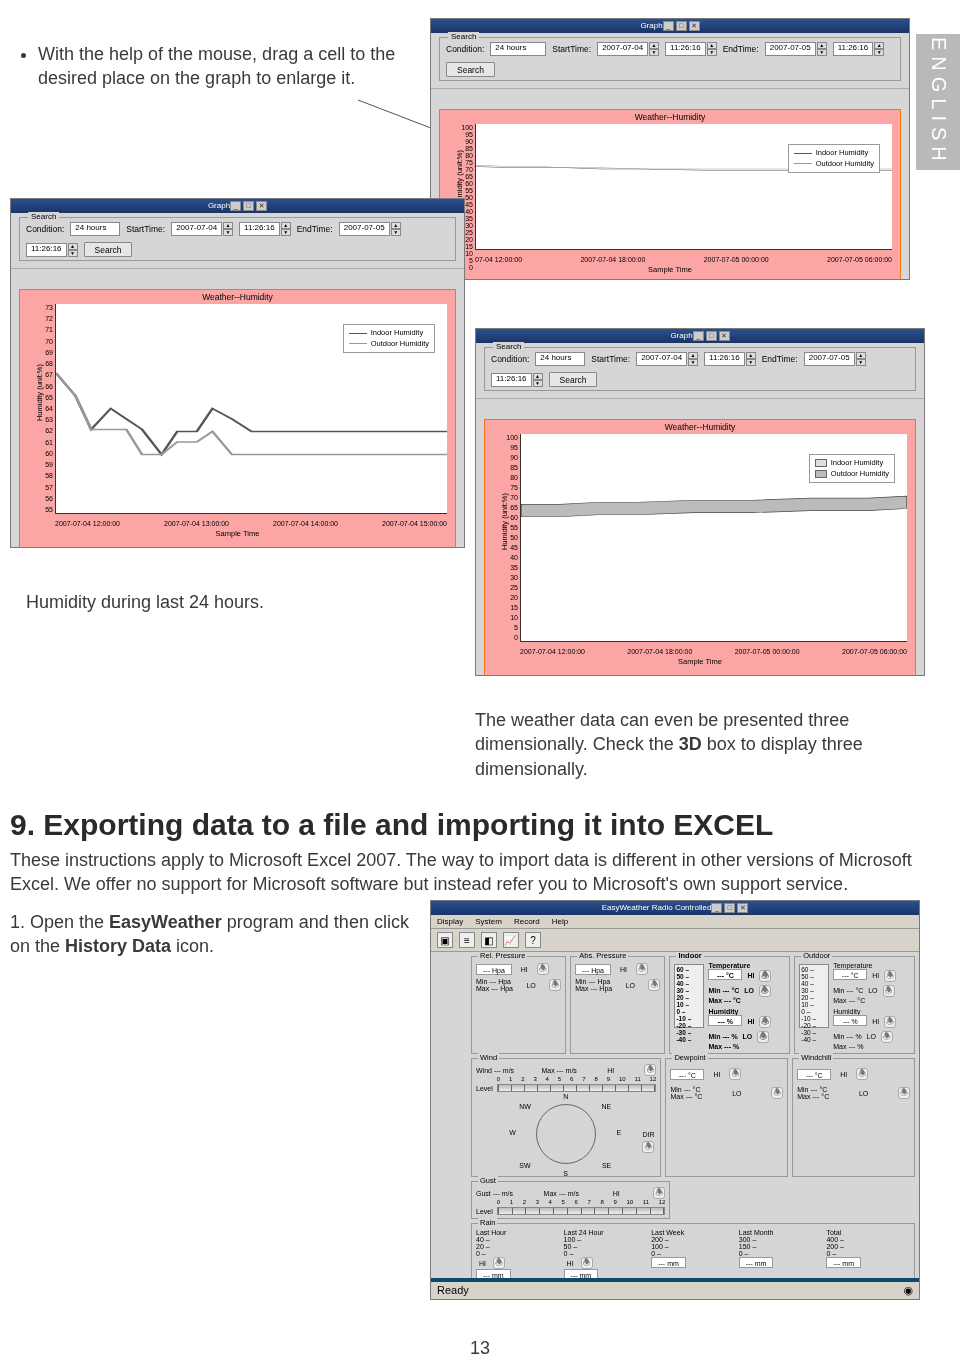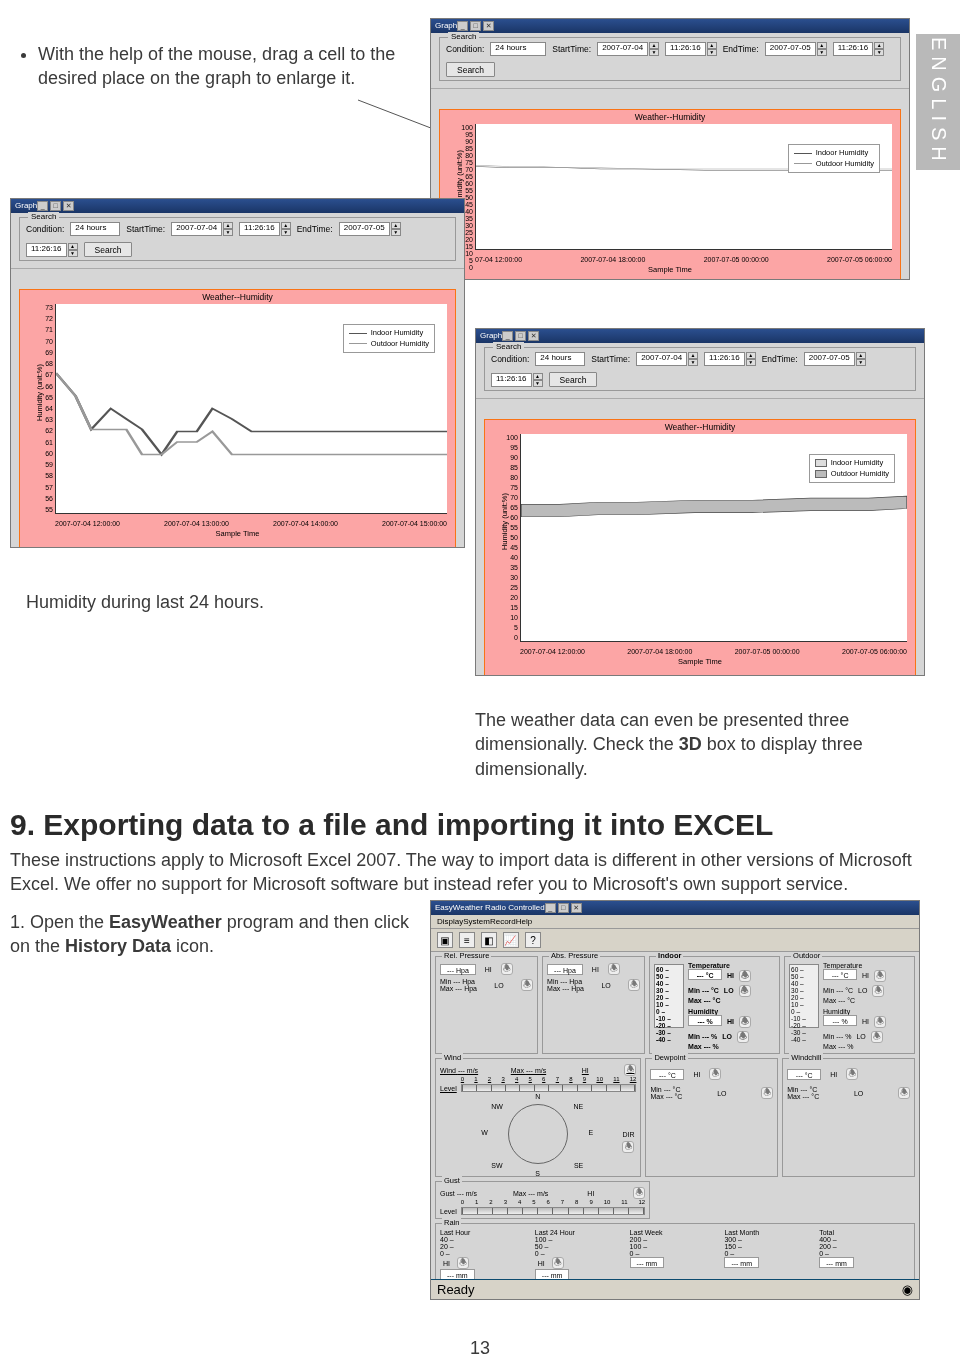"Graph" .titlebar { justify-content: flex-start -> center }
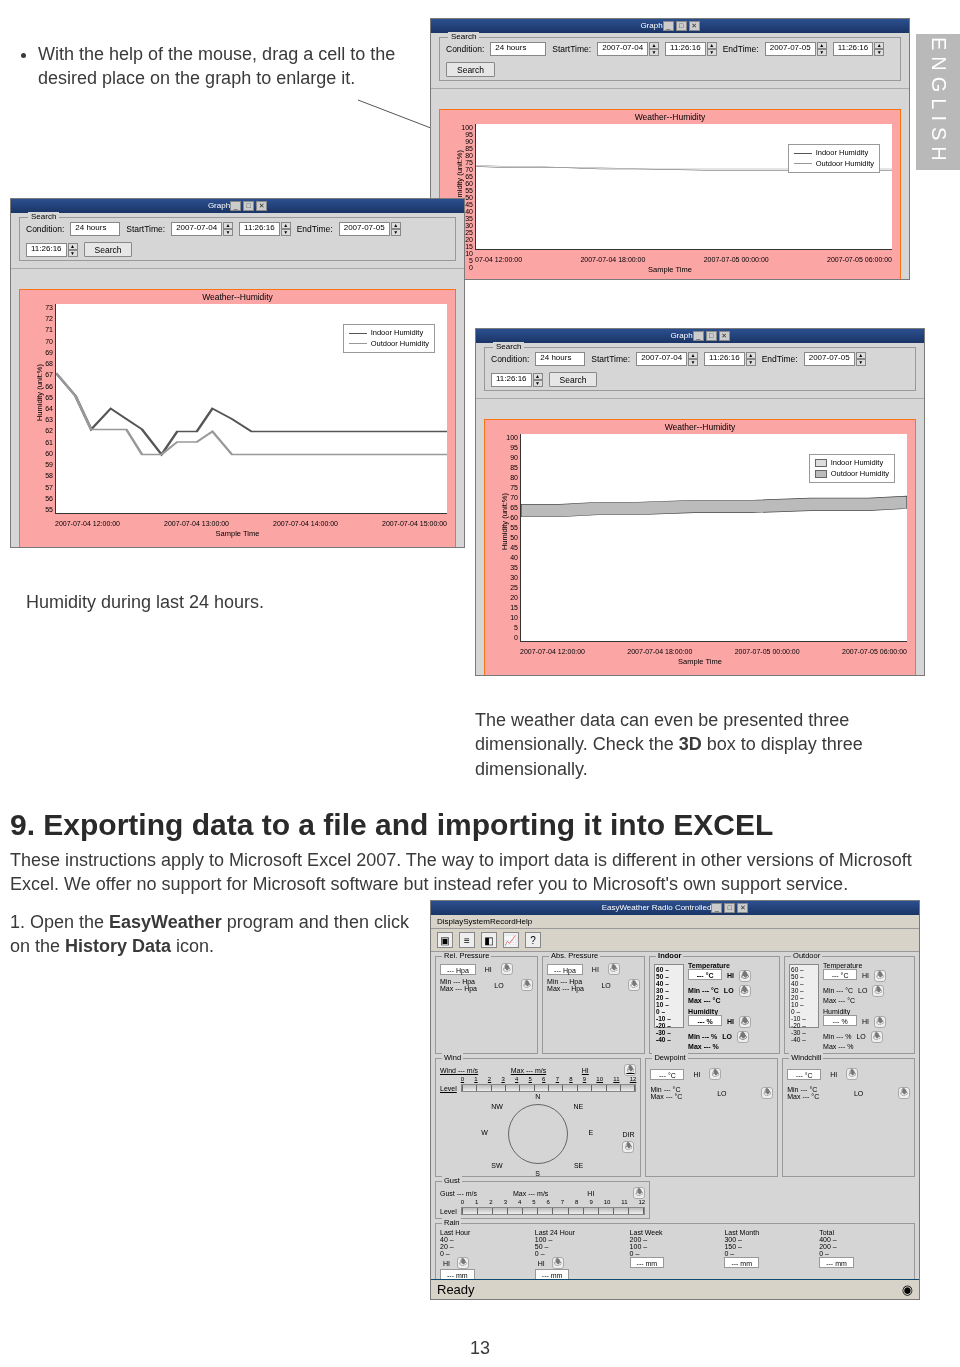"Display" .ew-menu { gap: none -> 12px }
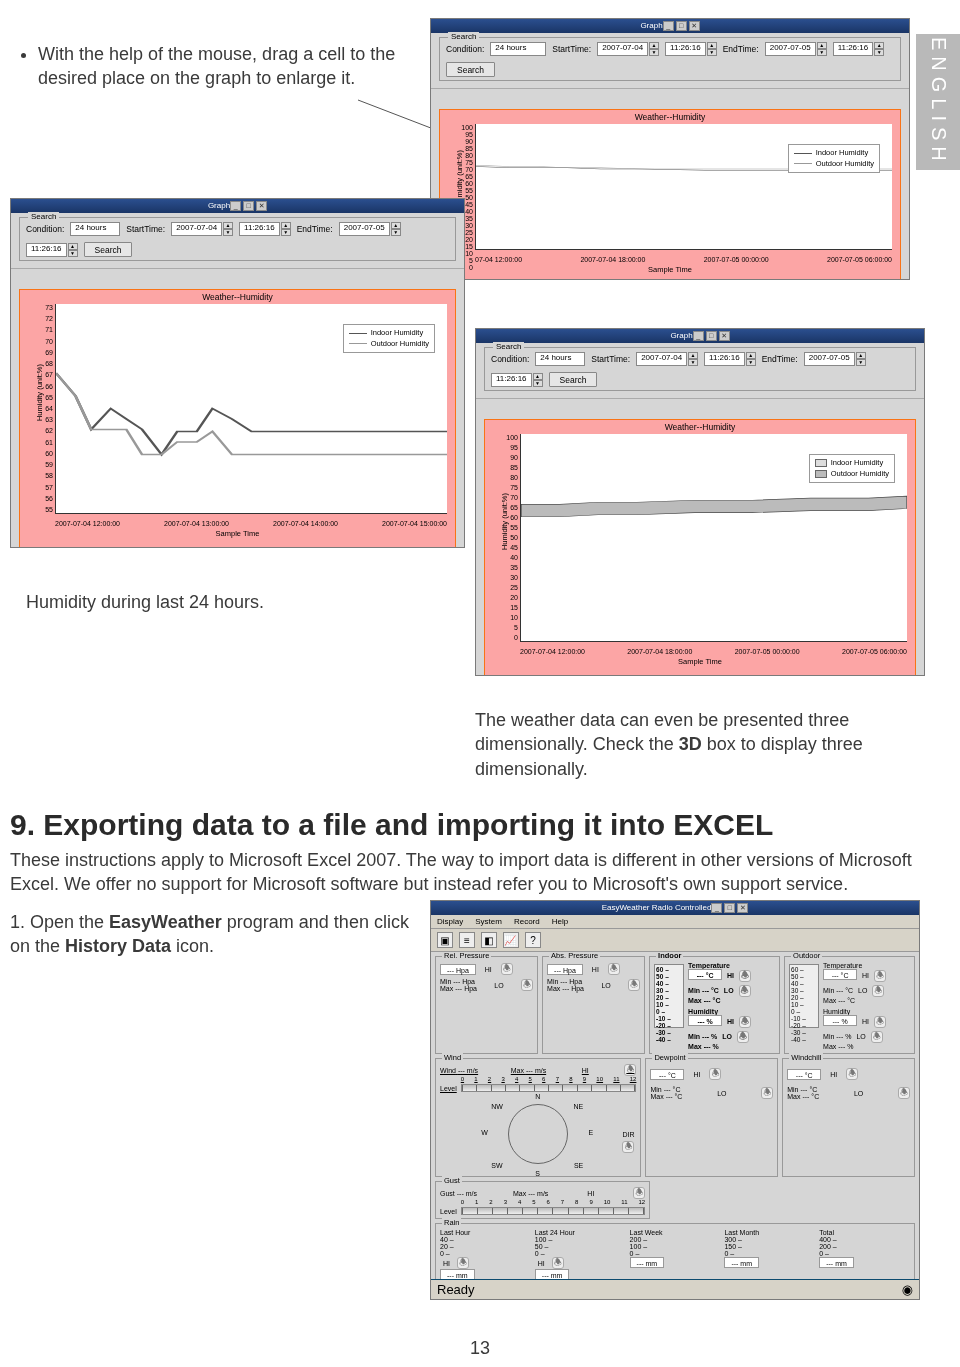"Rel. Pressure" div.ew-body { margin-left: none -> 36px }
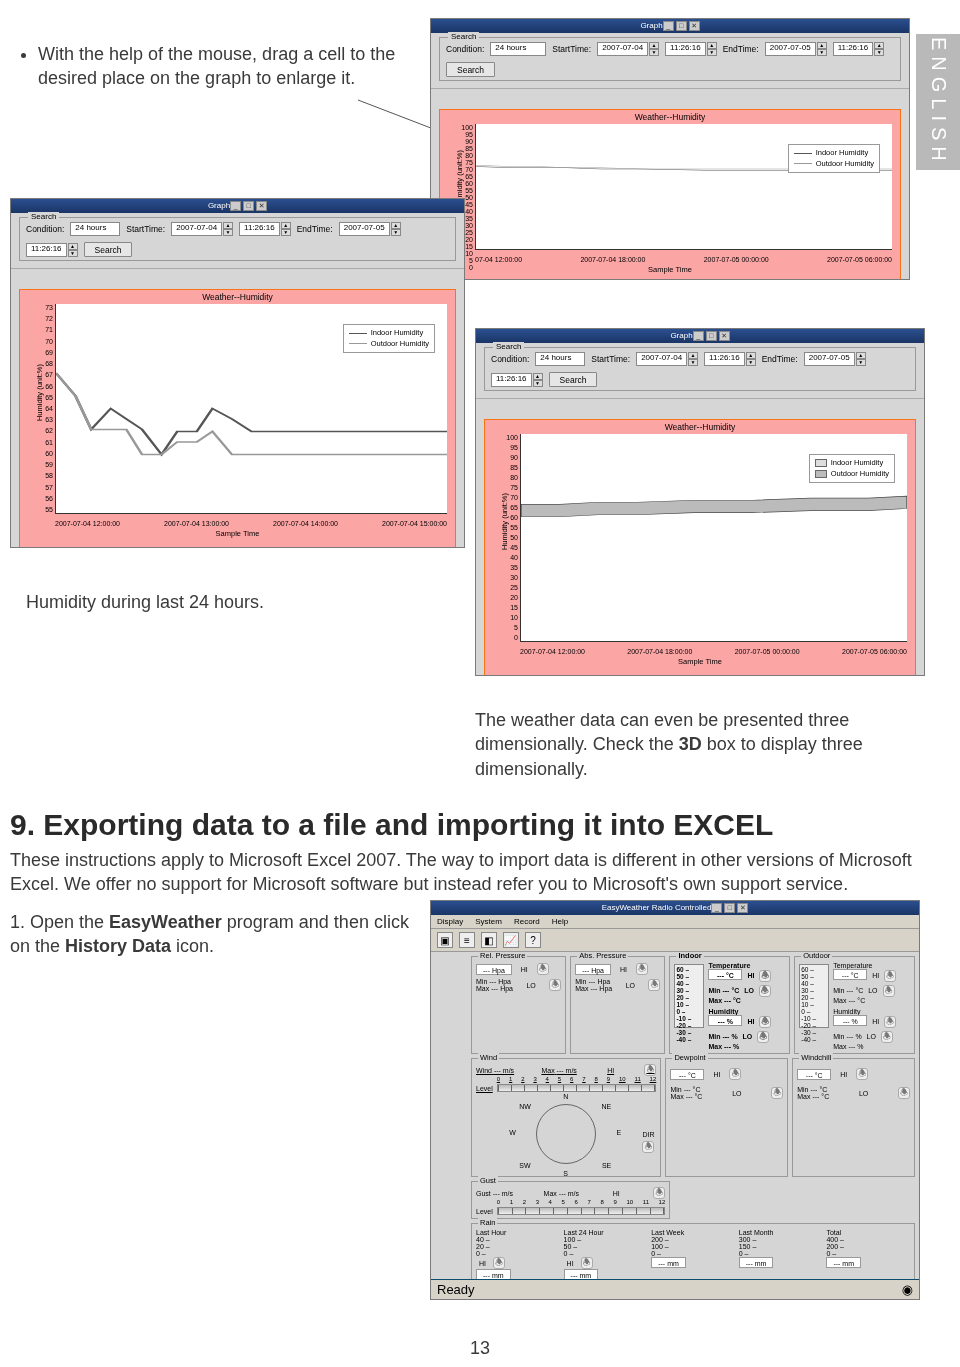"Wind" div.panel { text-decoration: underline -> none }
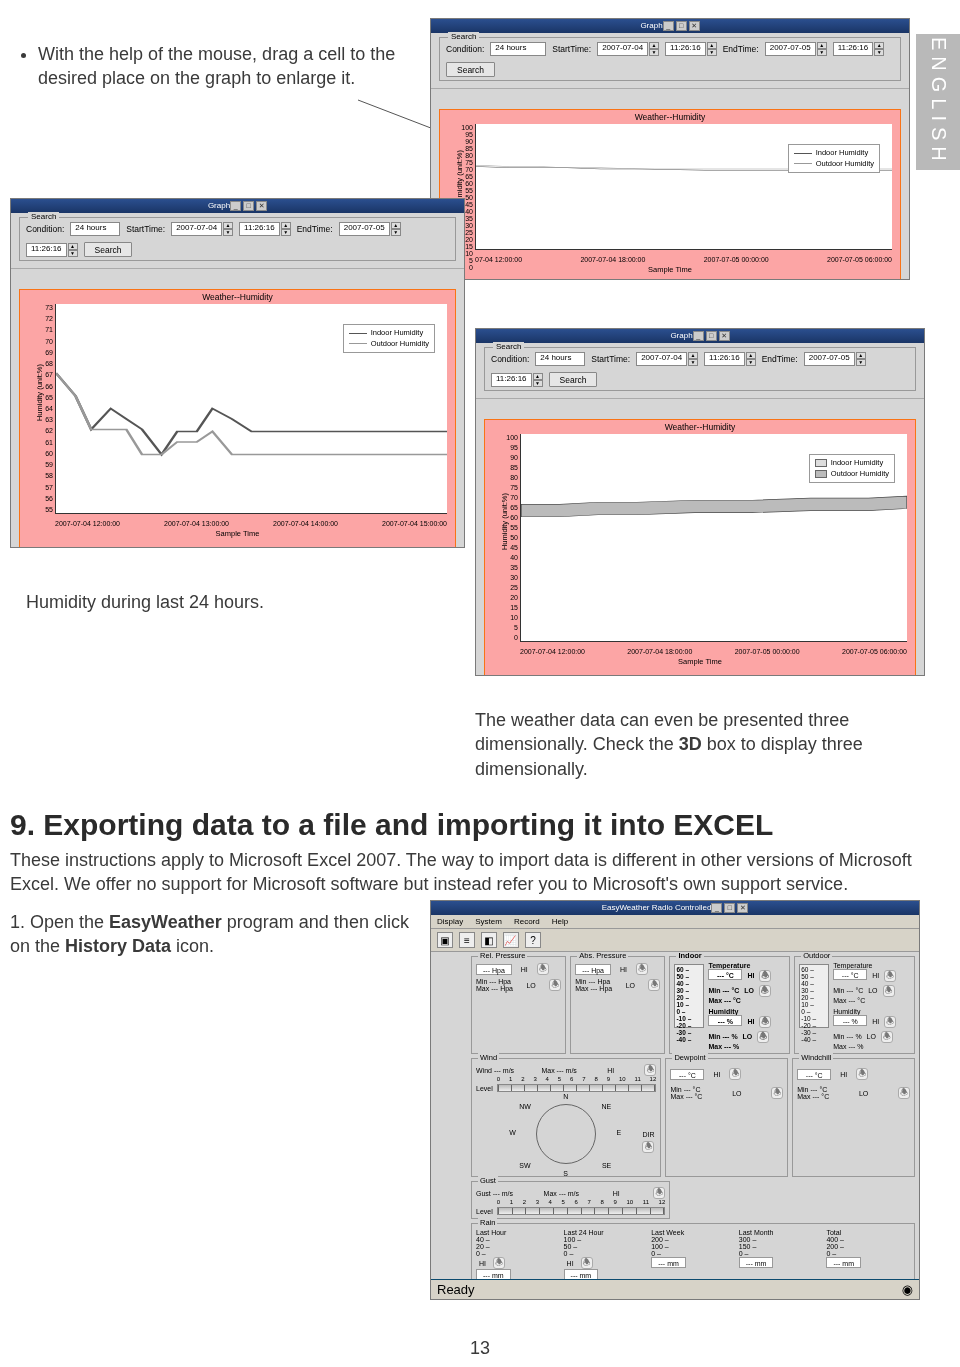"Ready" .statusbar { border-top: 1px solid #0c4a6e -> 4px solid #0c4a6e; font-size: 13px -> 11px }
